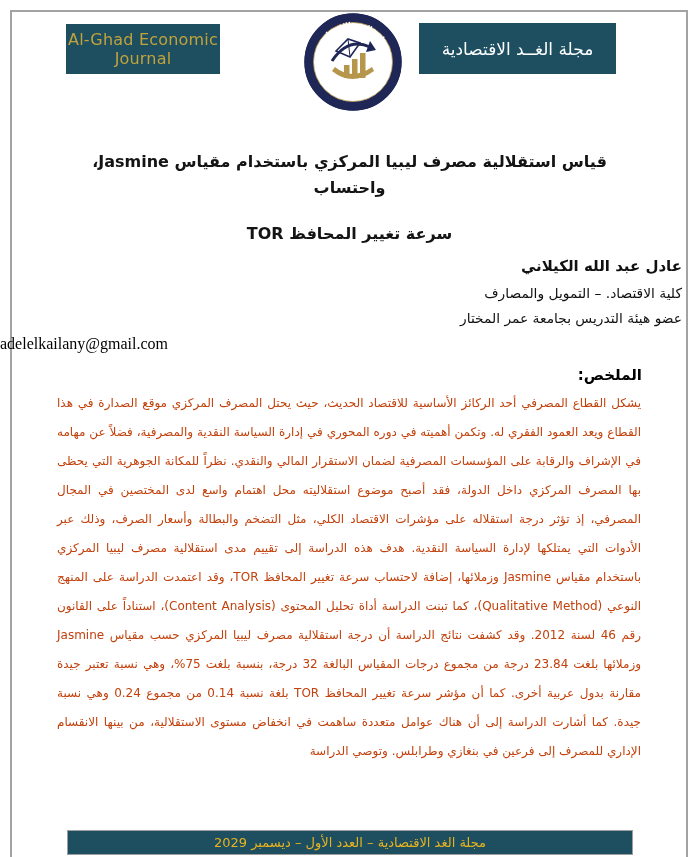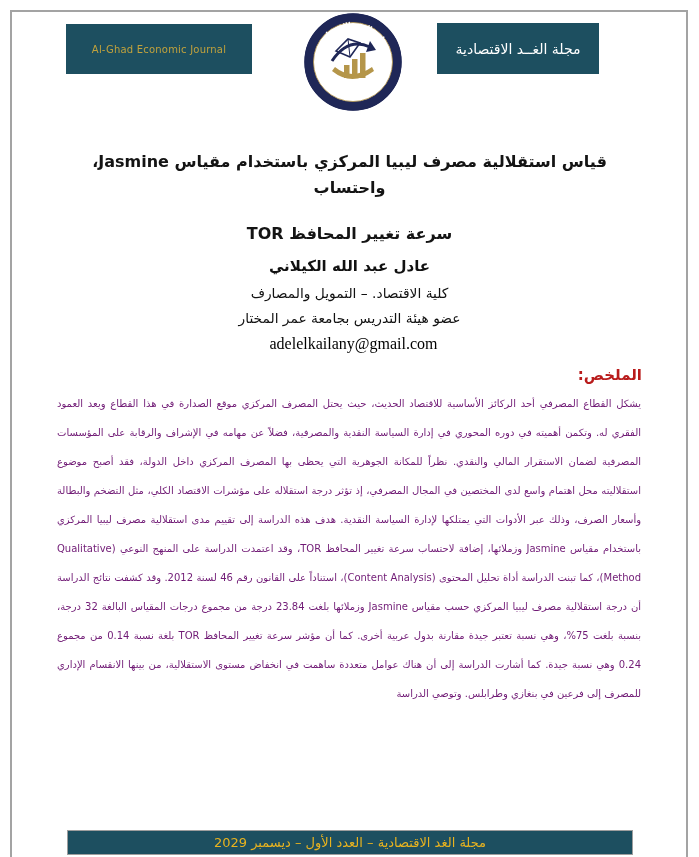"Al-Ghad Economic Journal" .hdr-box.en { font-size: 10px -> 16px; width: 186px -> 154px }
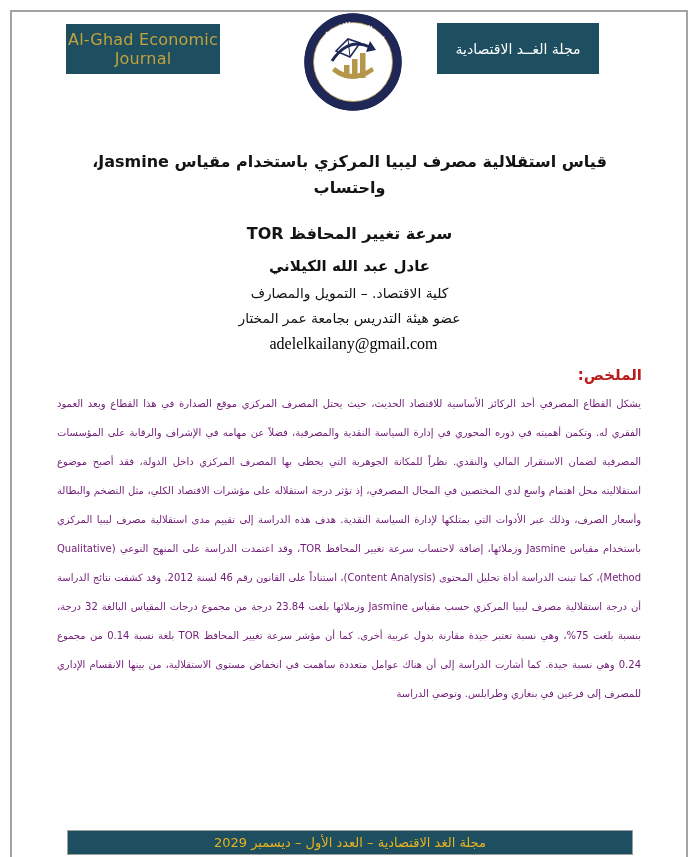"مجلة الغــد الاقتصادية" .hdr-box.ar { font-size: 14px -> 17px; left: 437px -> 419px; width: 162px -> 197px }
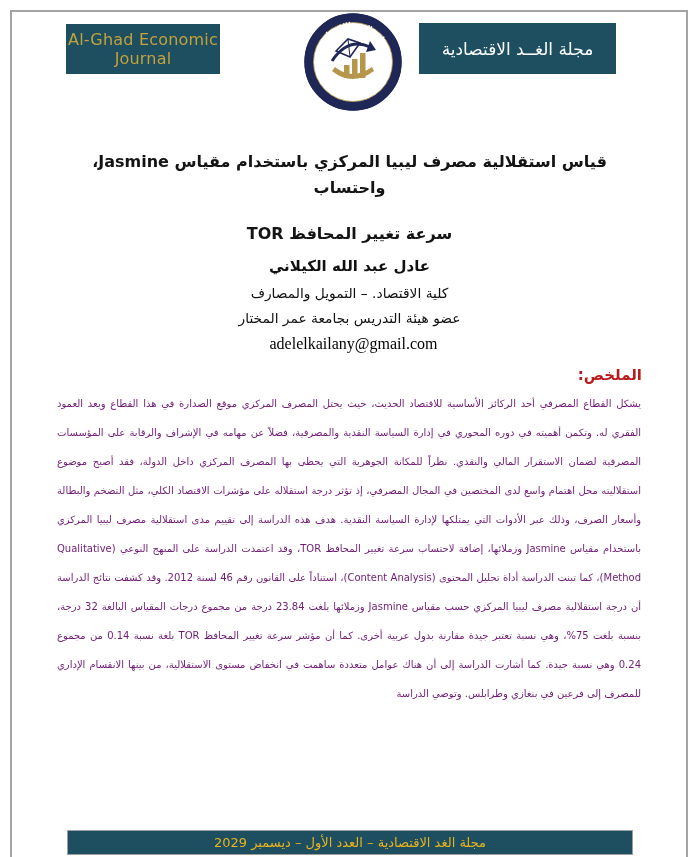"عادل عبد الله الكيلاني" .author { right: 0 -> 17px; text-align: center -> none }
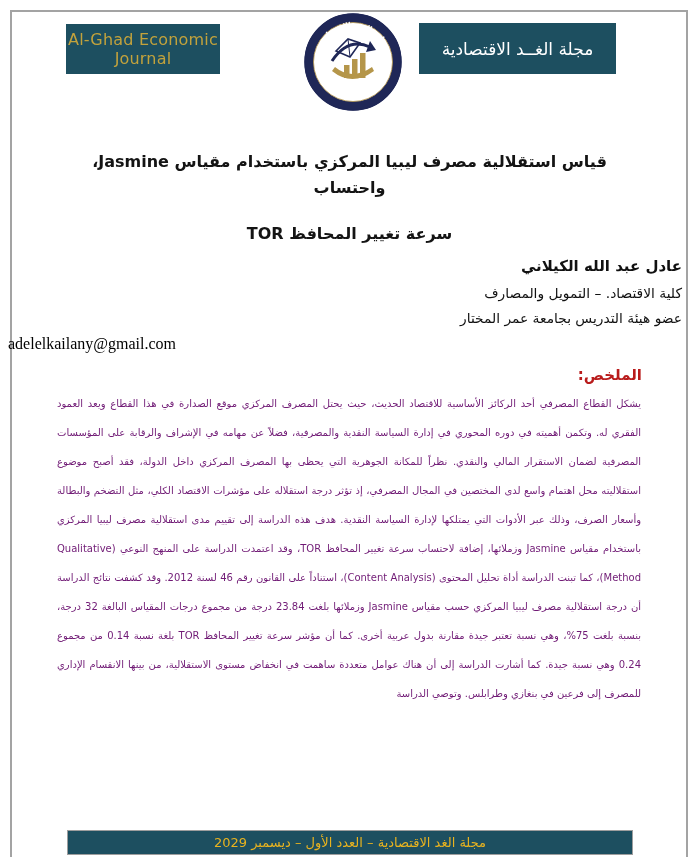"adelelkailany@gmail.com" .author-email { padding-left: 8px -> none }
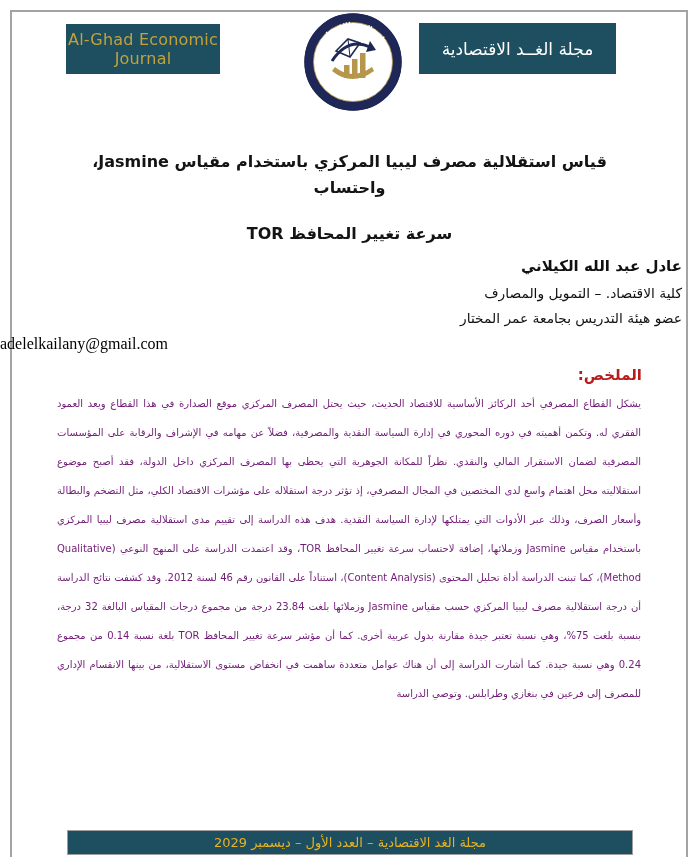"الملخص:" .abstract-heading { color: #b91c1c -> #000000 }
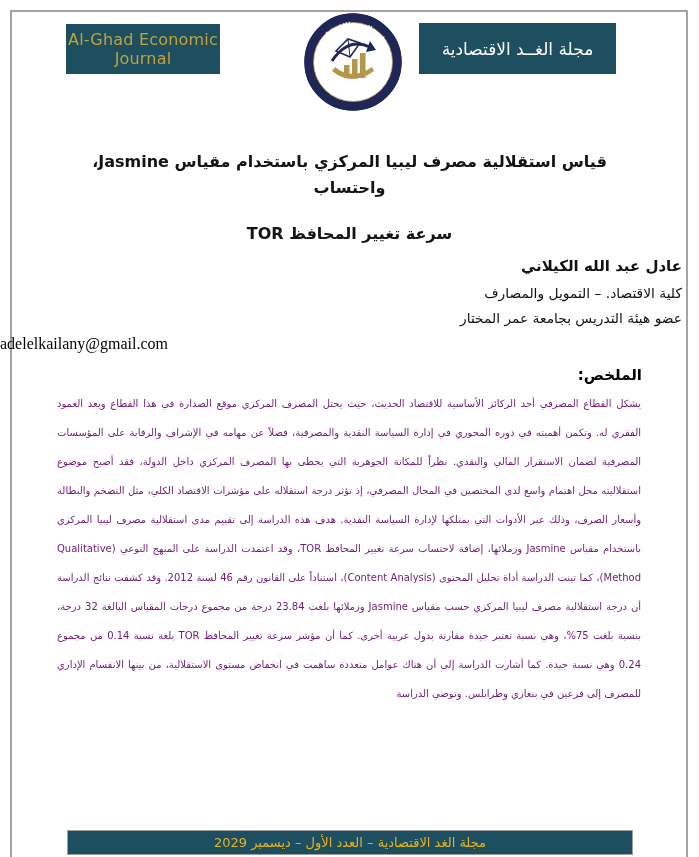"يشكل القطاع المصرفي أحد الركائز" .abstract-body { color: #701a75 -> #c2410c; font-size: 10px -> 12px }
